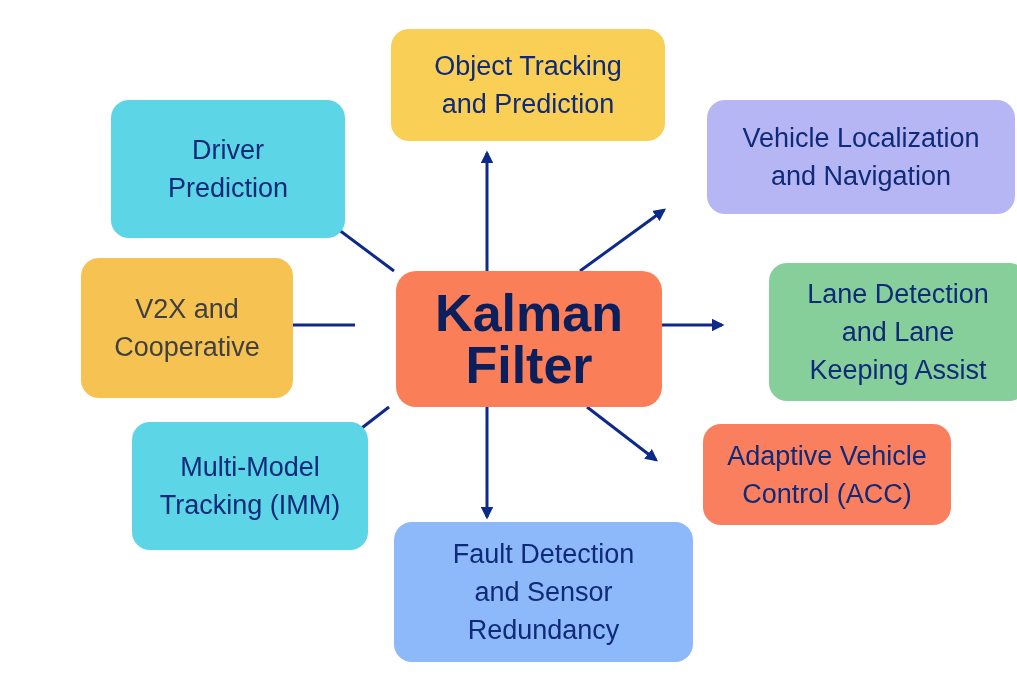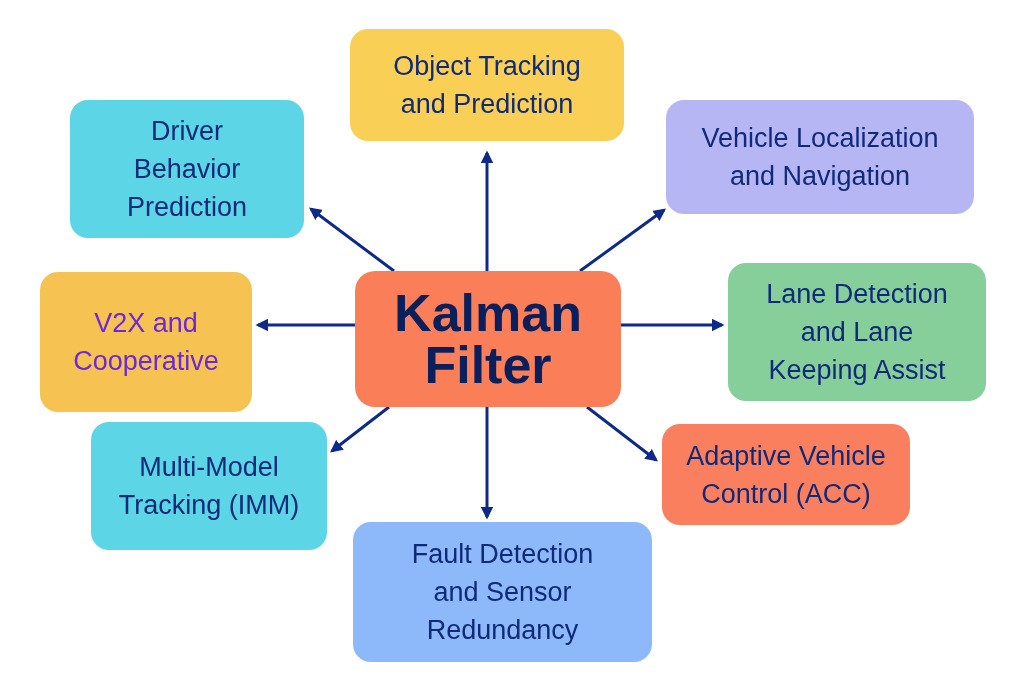"Object Tracking" .box { margin-left: none -> 41px }
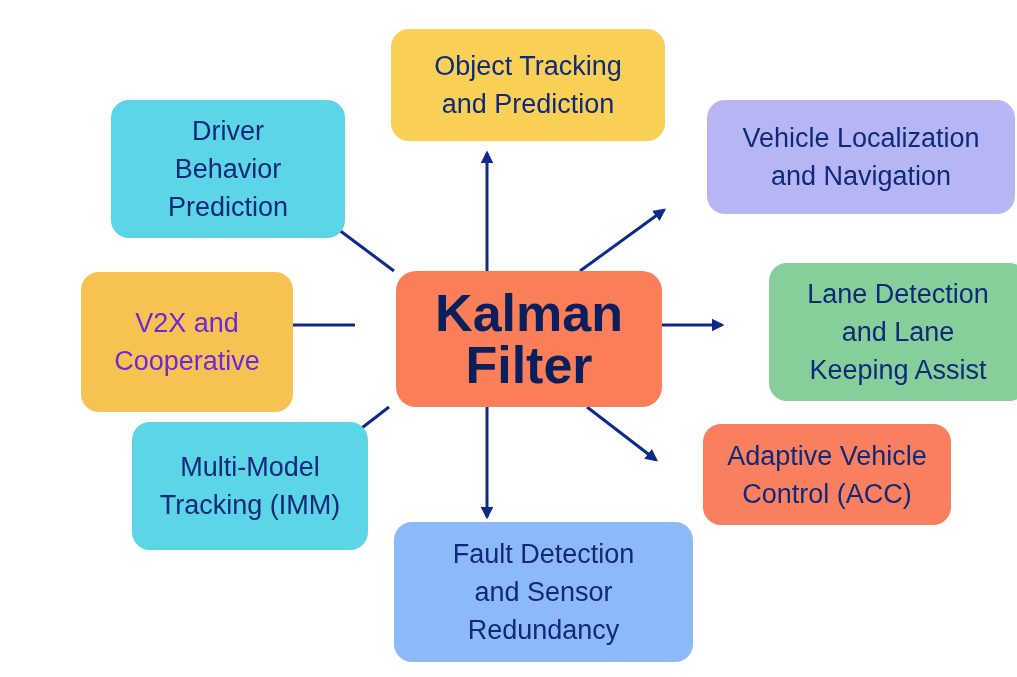"Behavior" span { html: <span>Behavior</span> -> none }
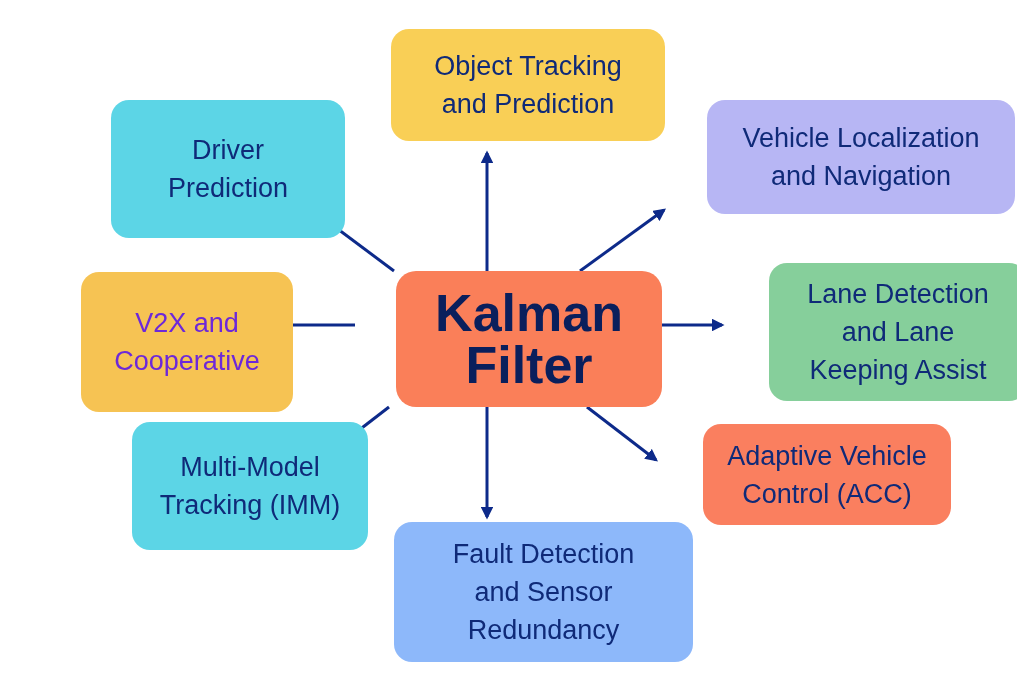"V2X and" div.box { color: #6d28d9 -> #404040; top: 272px -> 258px }
